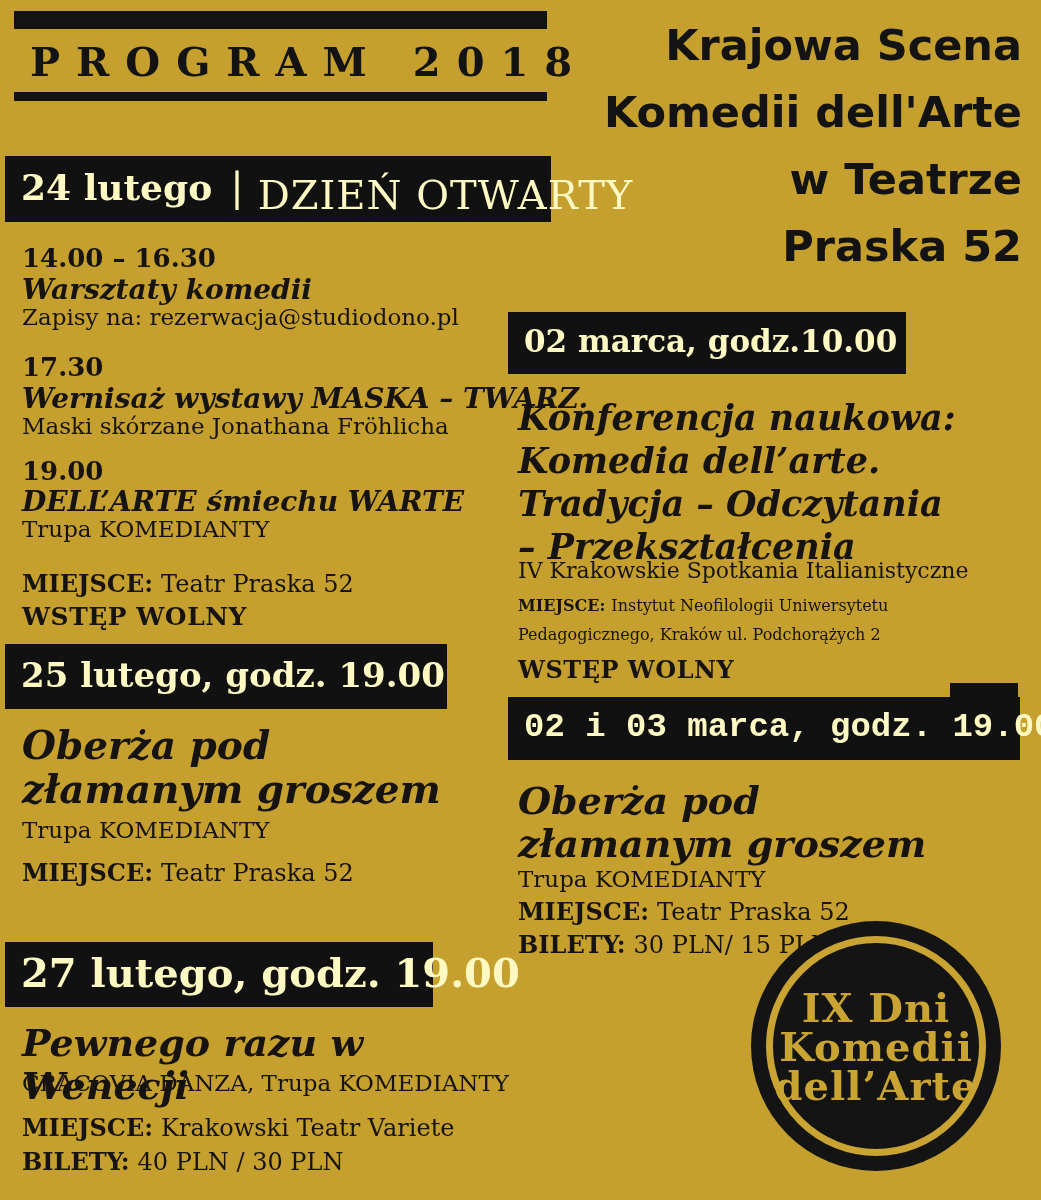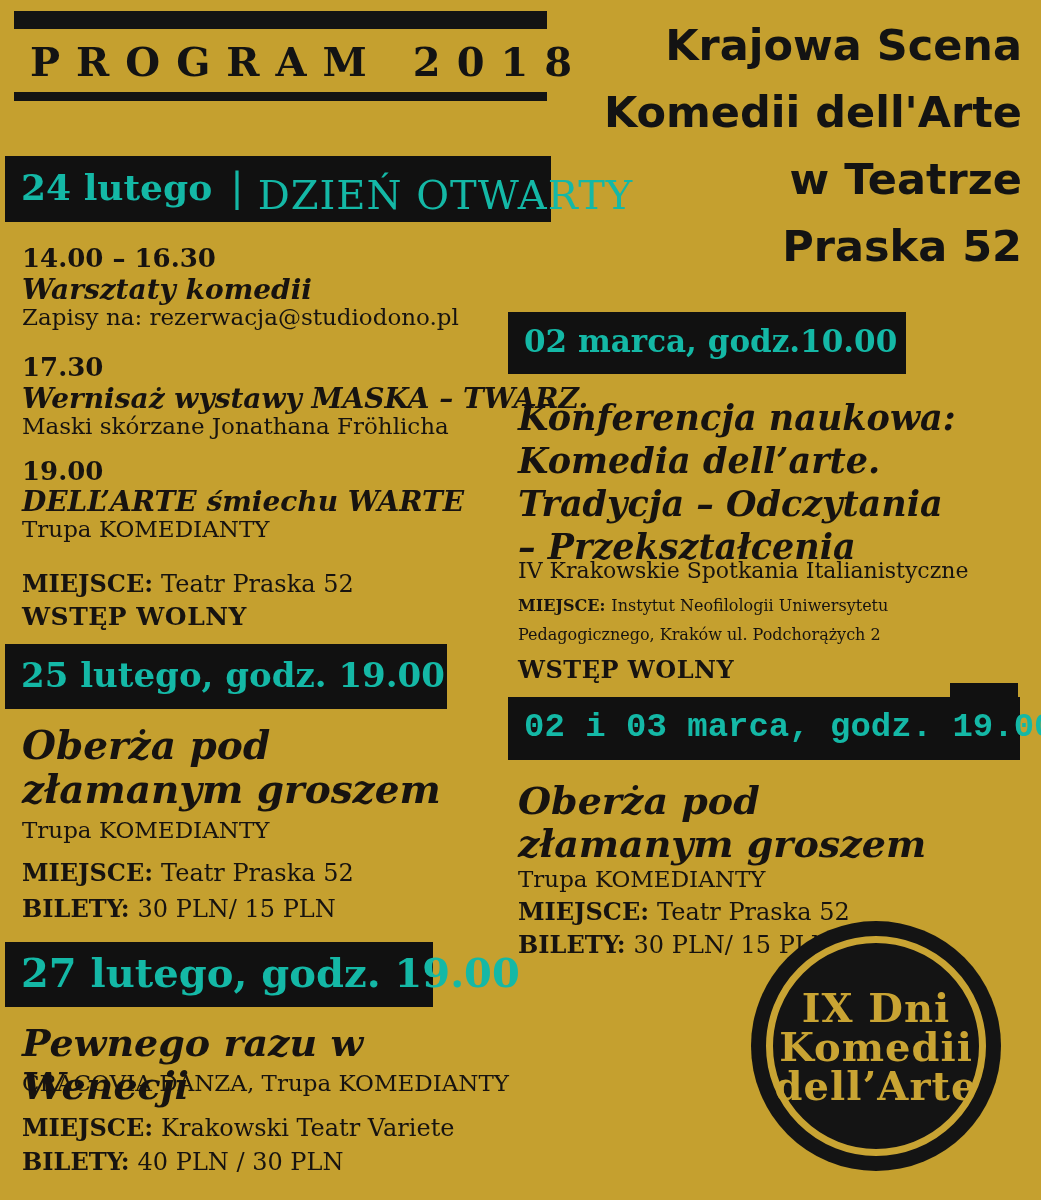"24 lutego" .banner { color: #14b8a6 -> #fef9c3 }
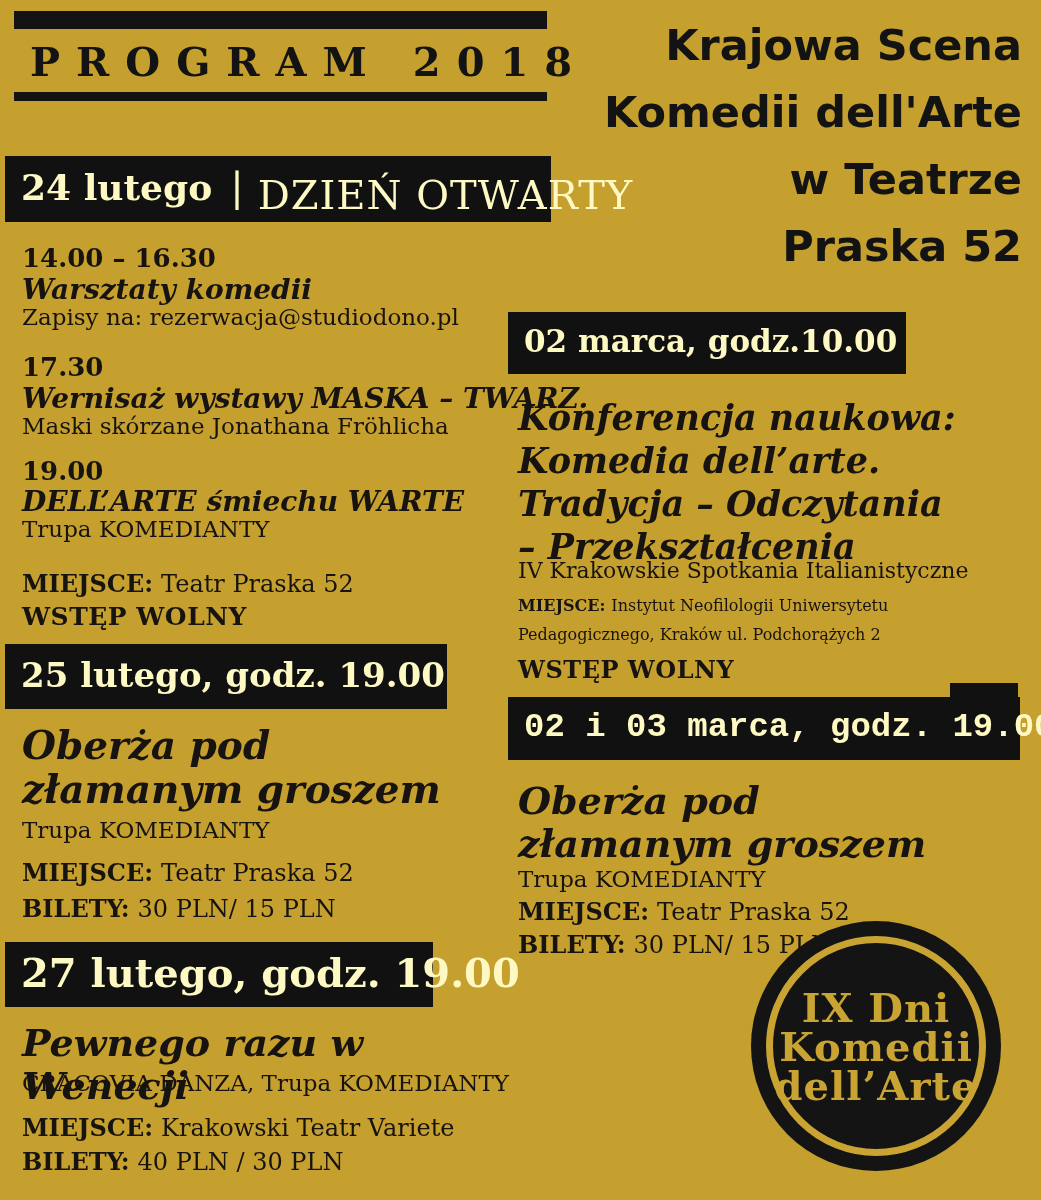"BILETY: 30 PLN/ 15 PLN" div.abs { html: <div> <span>BILETY:</span><span>30 PLN/ 15 PLN</span> </div> -> none }
